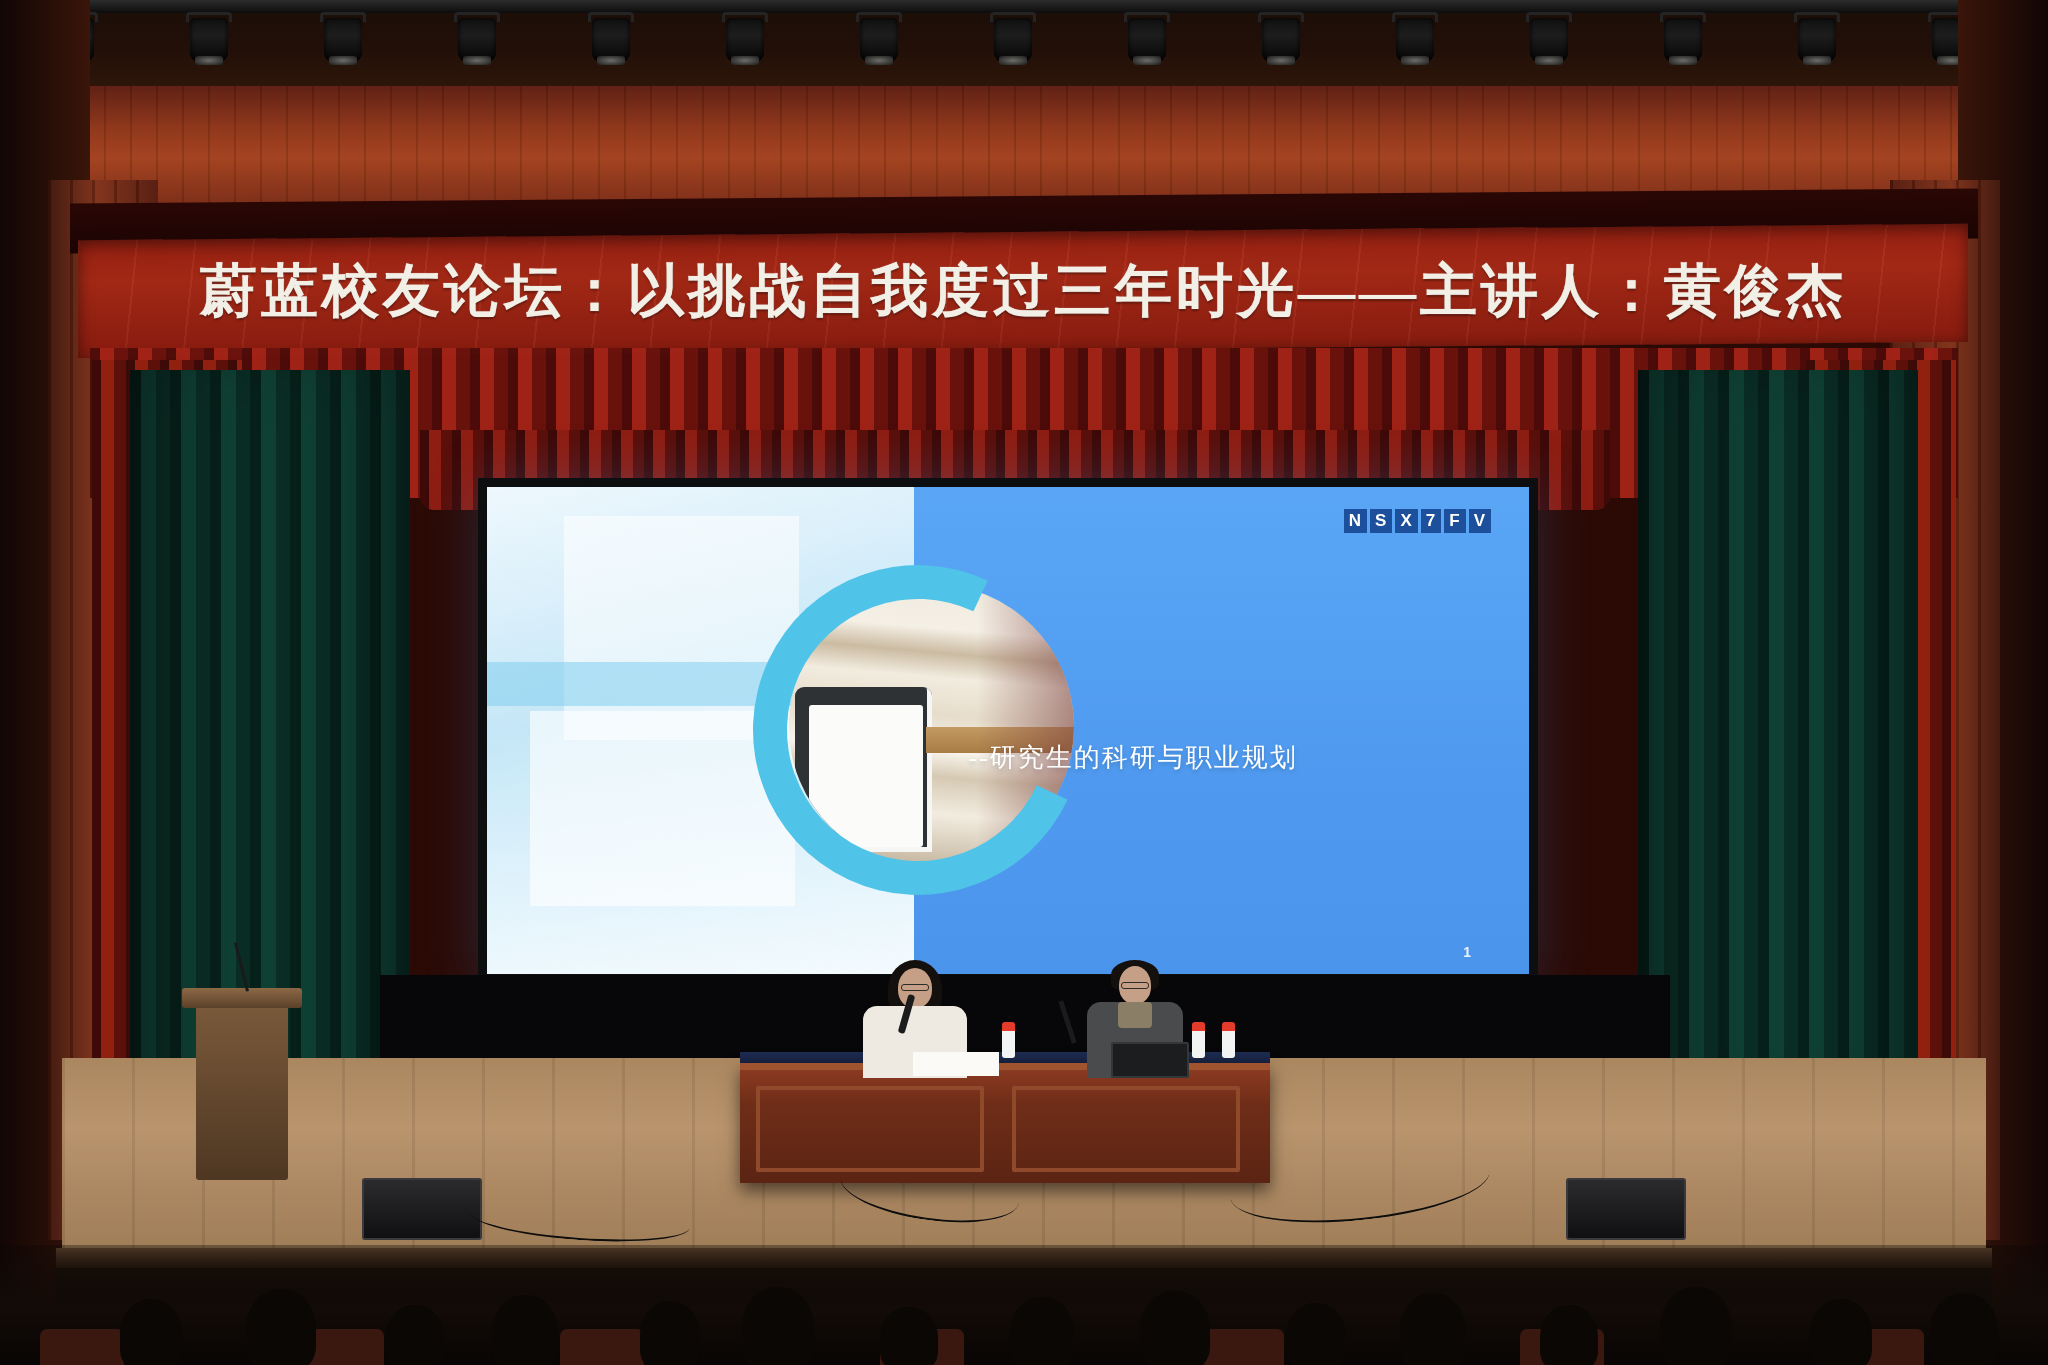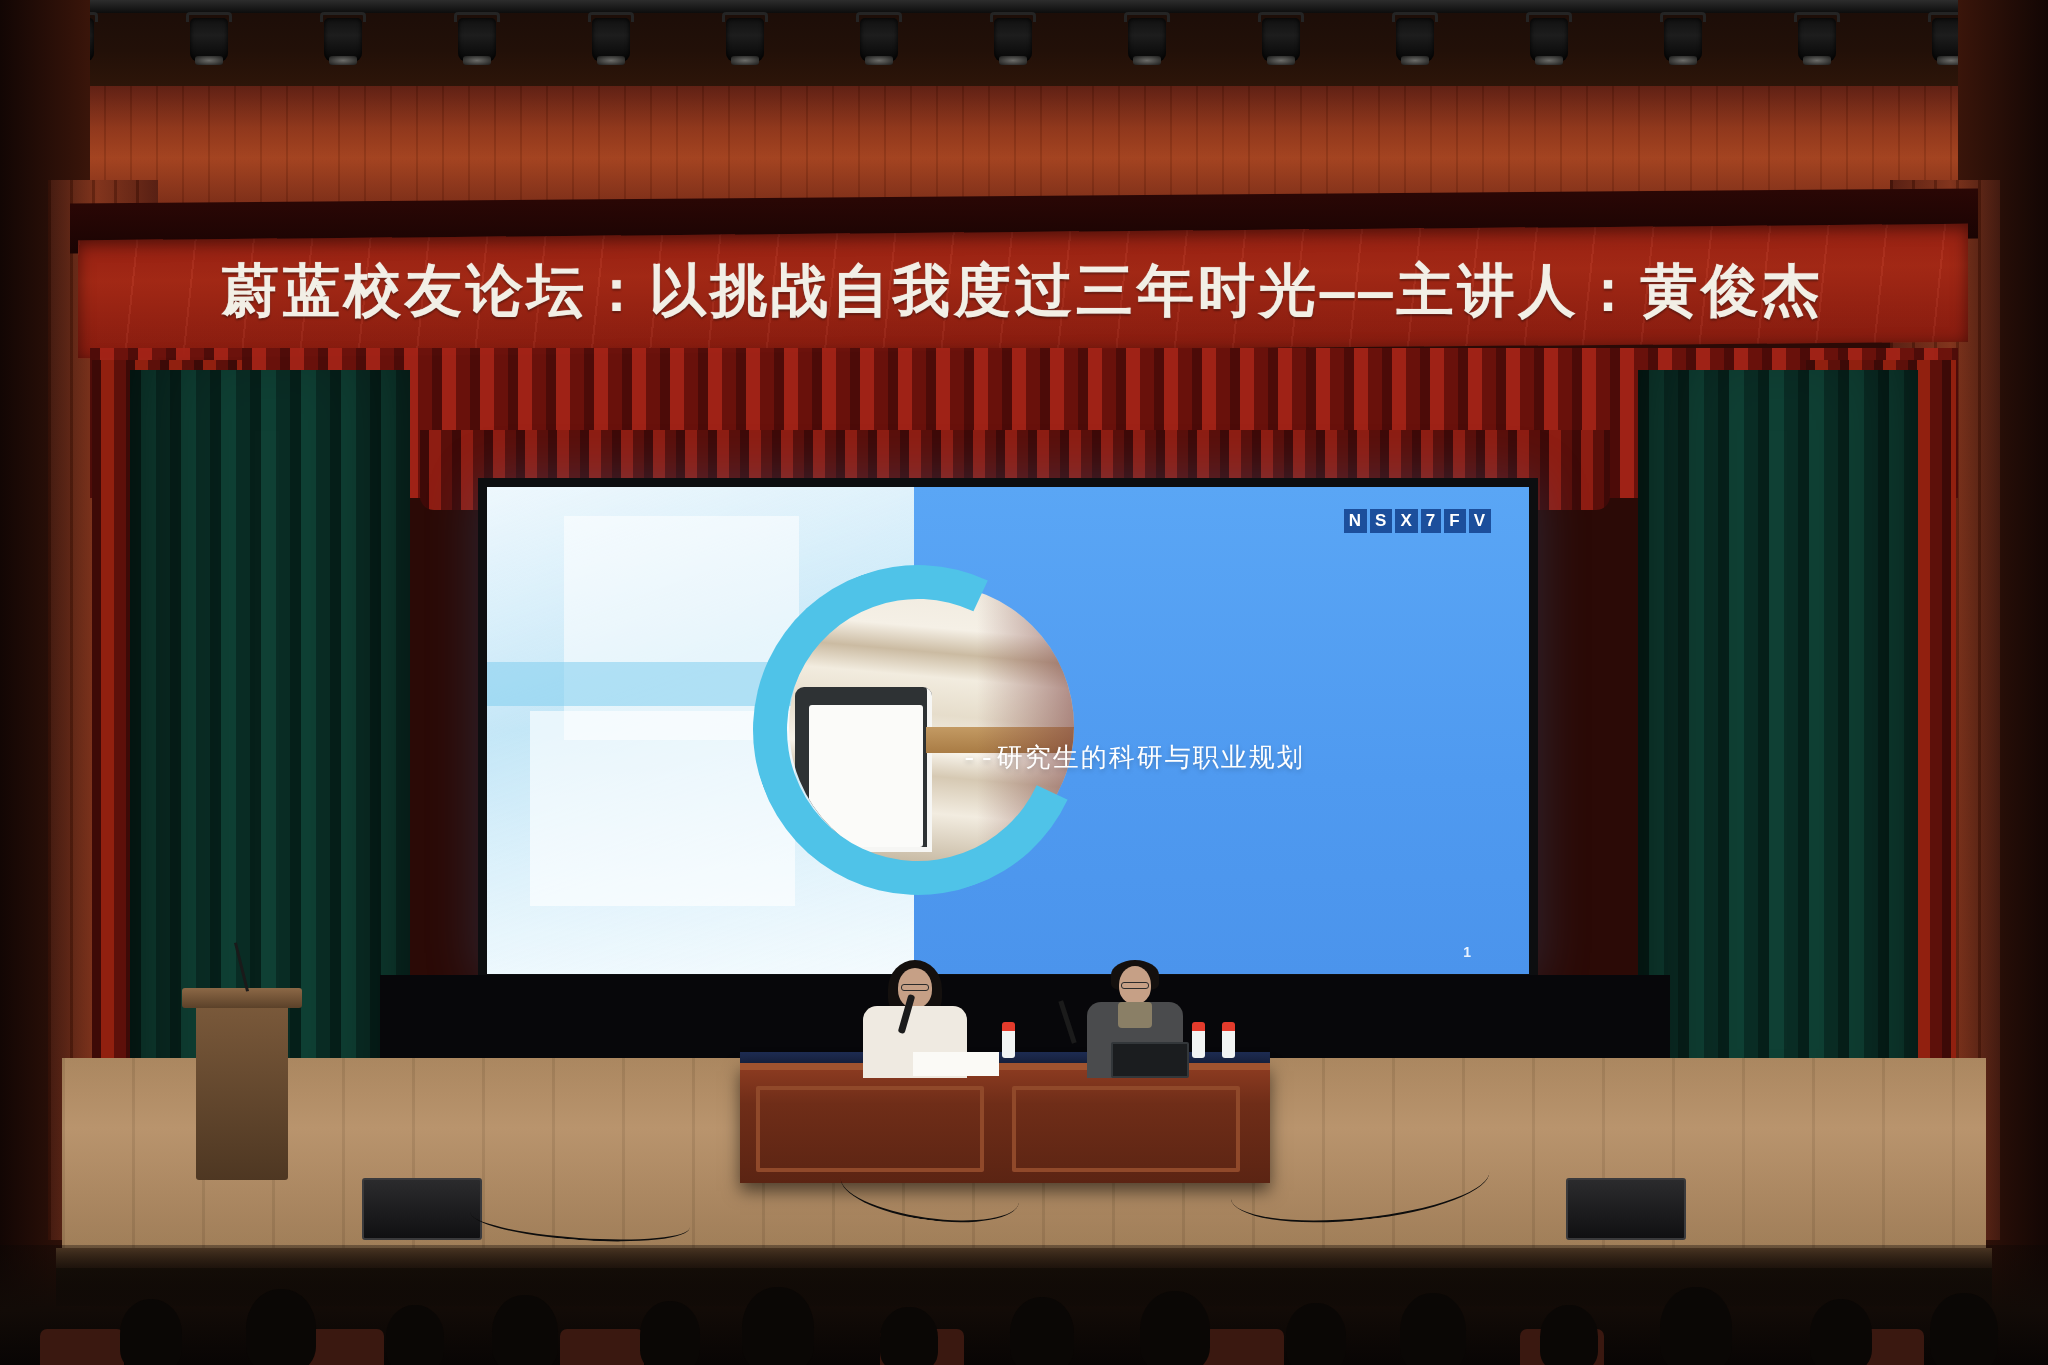"蔚蓝校友论坛：以挑战自我度过三年时光——主讲人：黄俊杰" .banner-text { font-family: Liberation Mono, monospace -> Liberation Serif, serif }
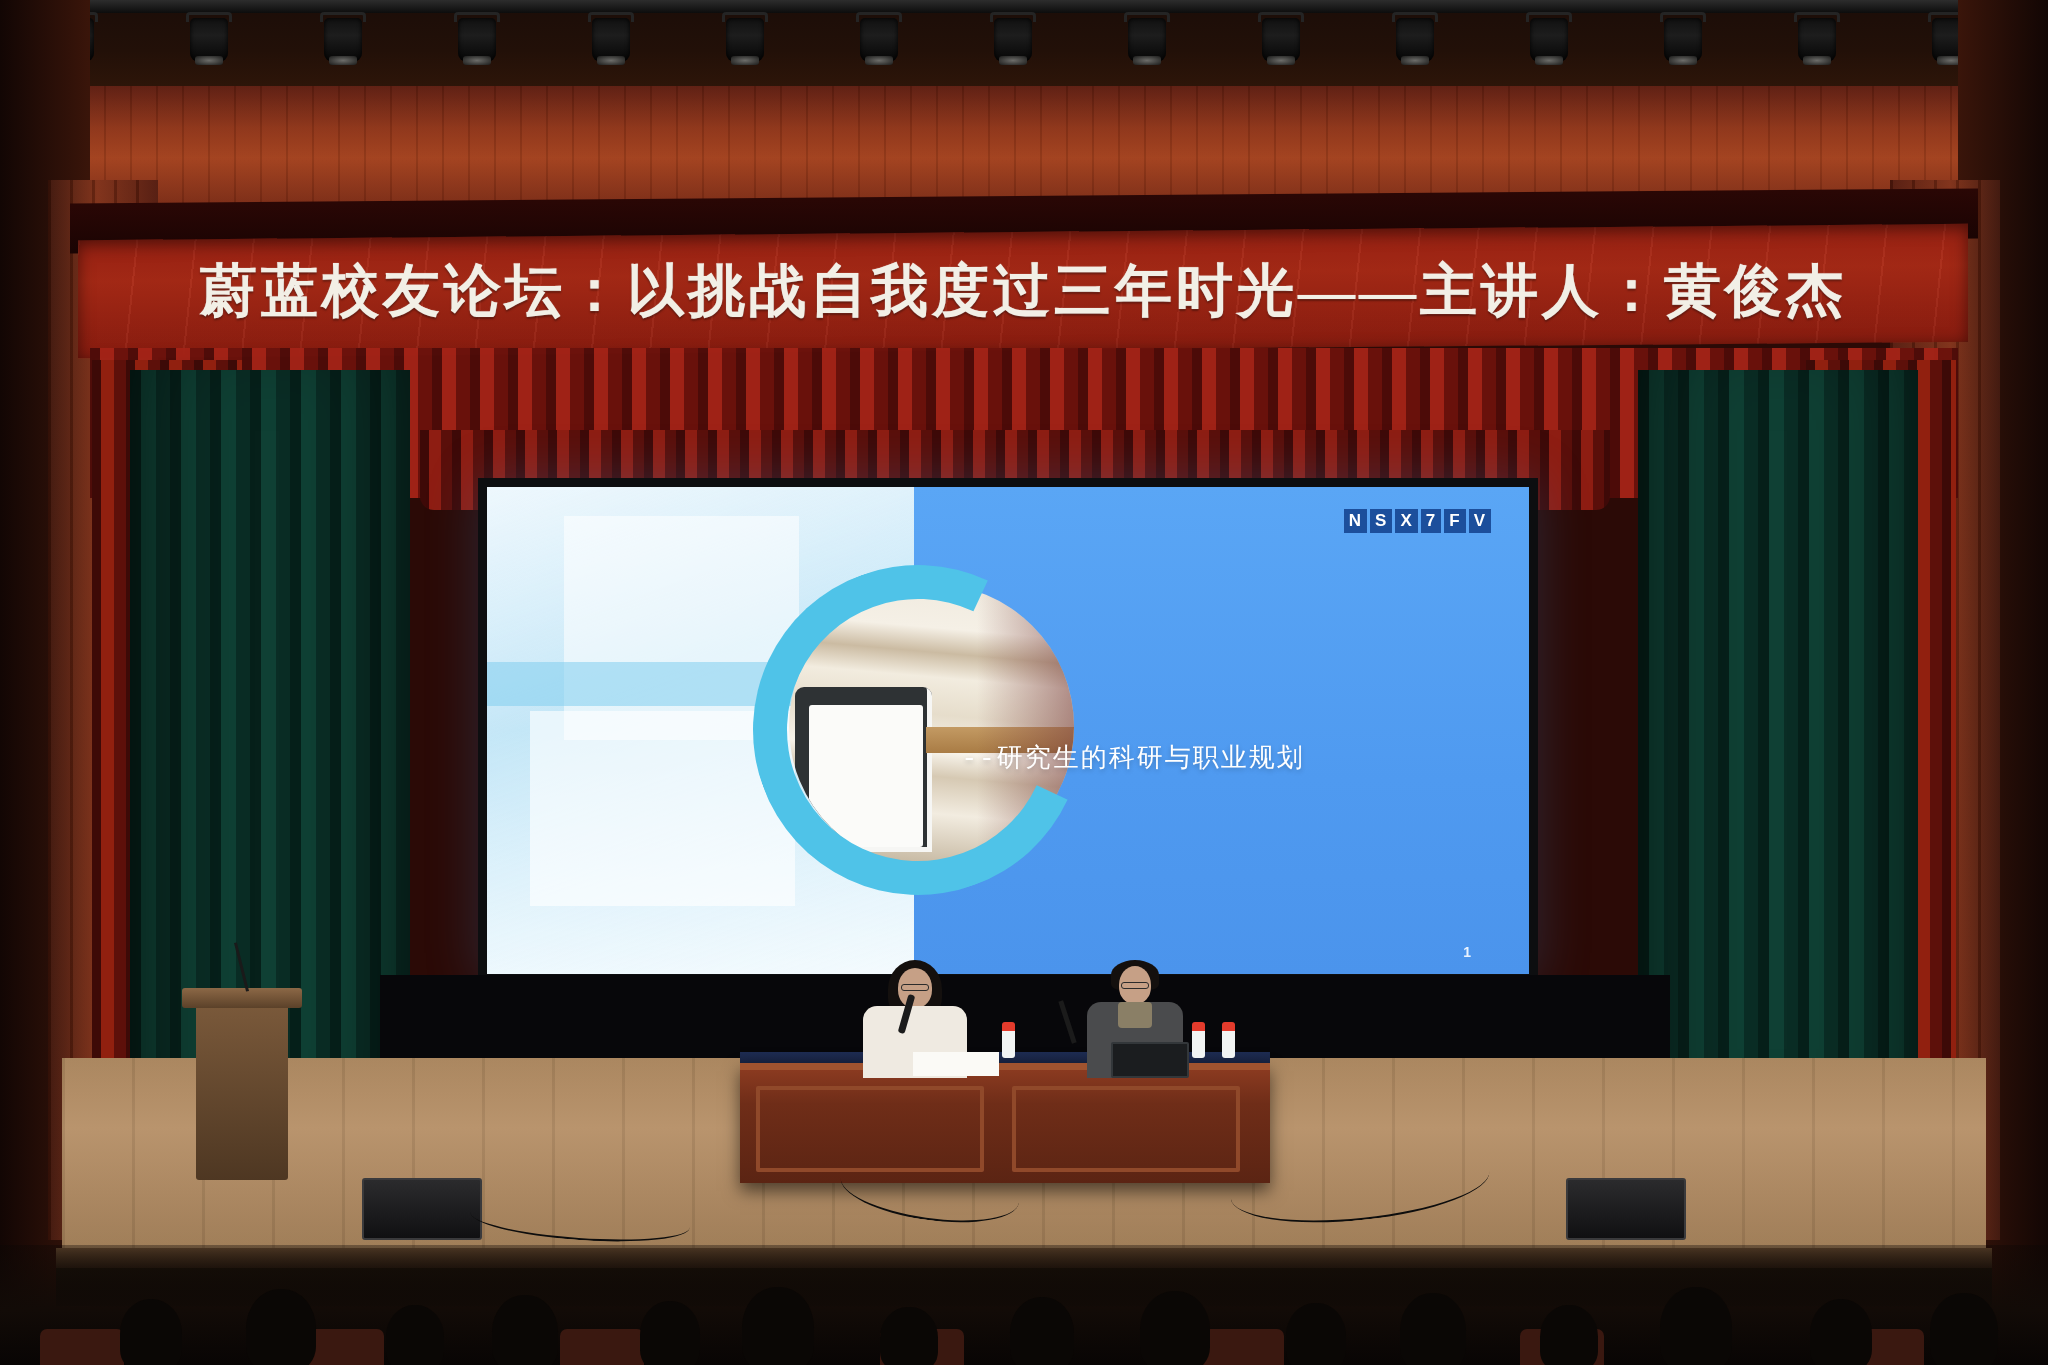"--研究生的科研与职业规划" .slide-subtitle { font-family: Liberation Mono, monospace -> Liberation Serif, serif }
